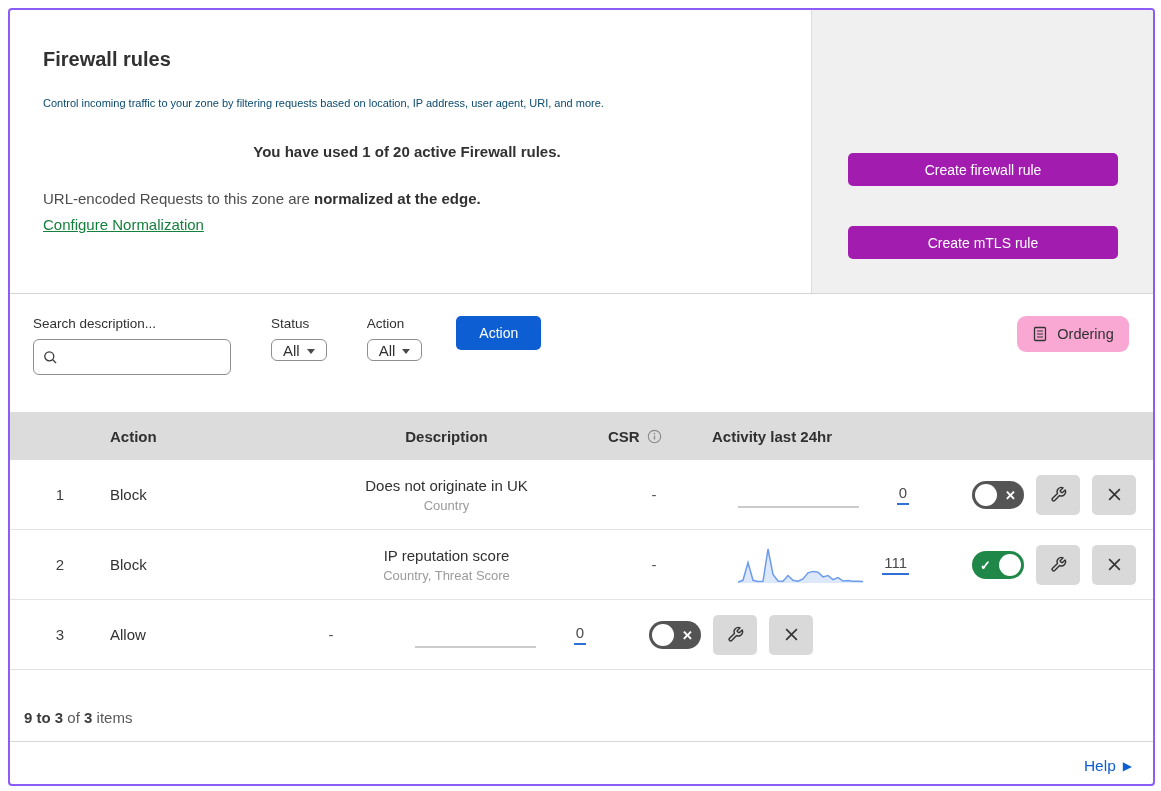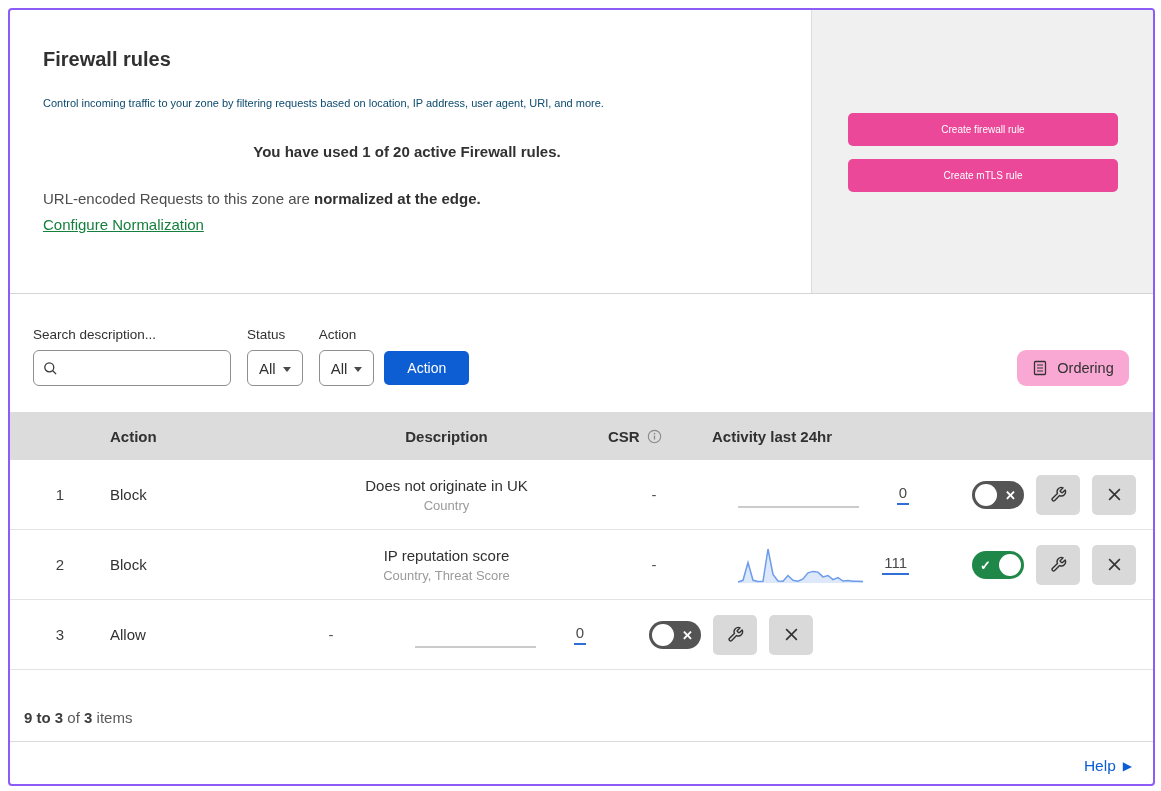"Create firewall rule" .blue-btn { background: #ec4899 -> #a21caf; font-size: 10px -> 14px; margin-top: none -> 40px }
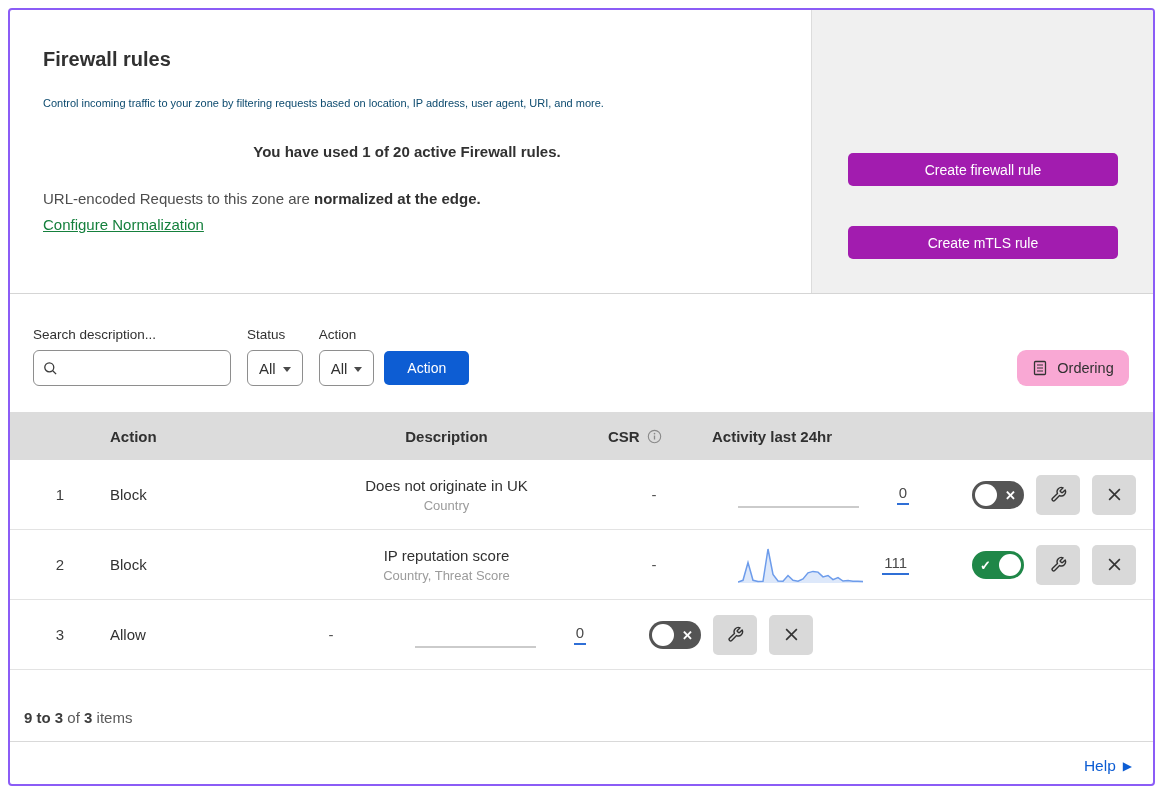"Search description..." .filters { align-items: flex-end -> flex-start; gap: none -> 24px }
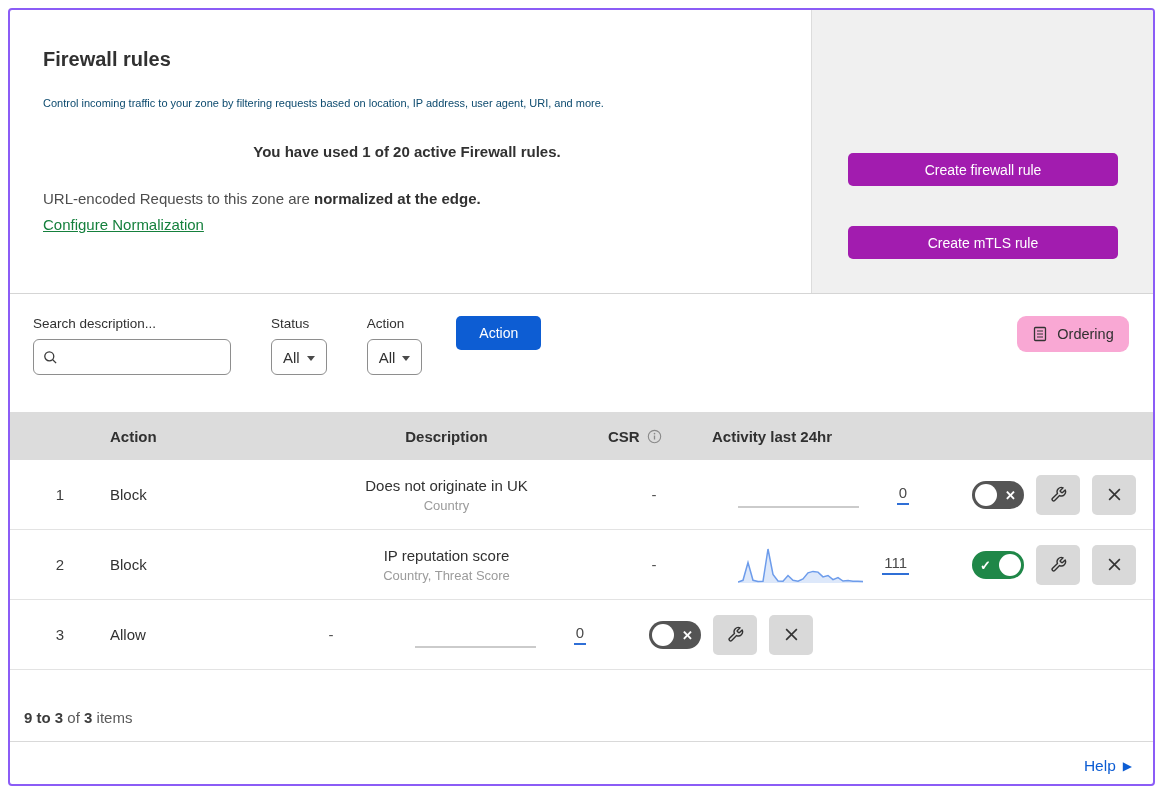"All" .select { height: 36px -> 22px }
